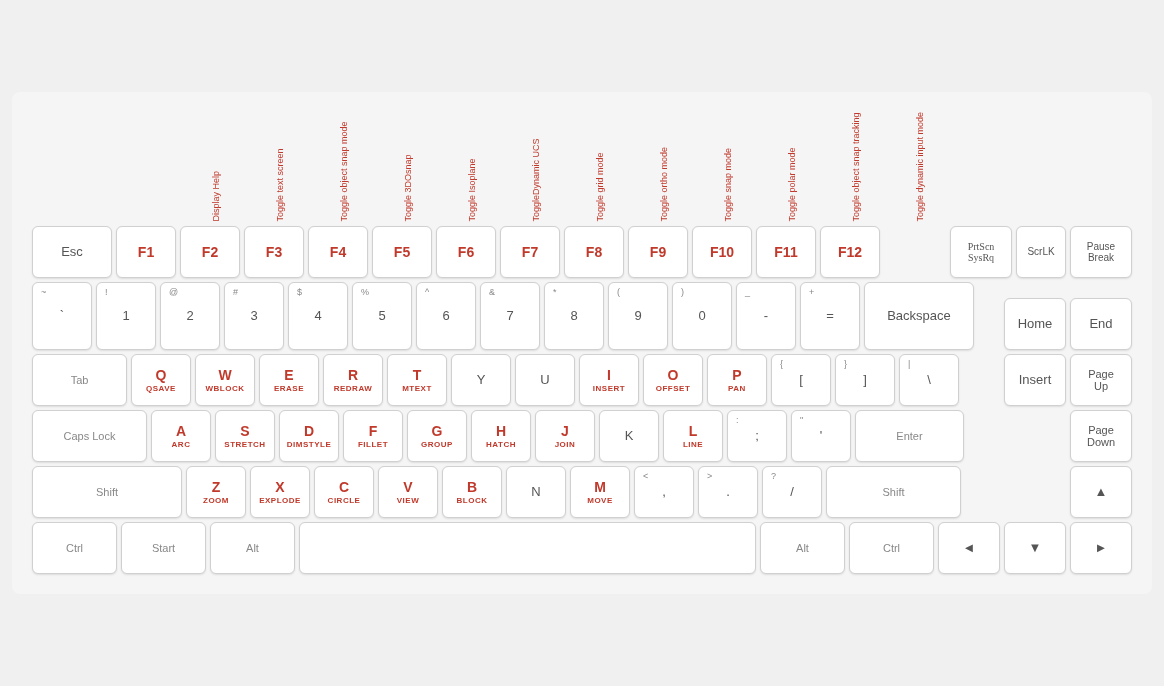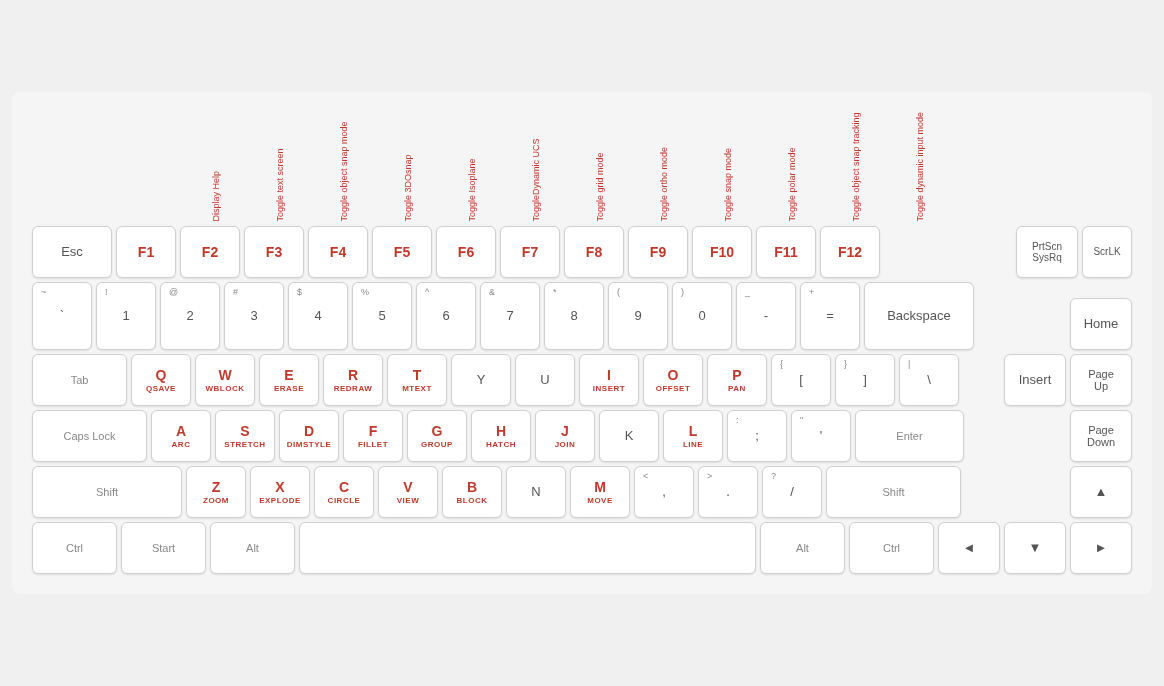"PrtScn" div.key { font-family: none -> Liberation Serif, serif }
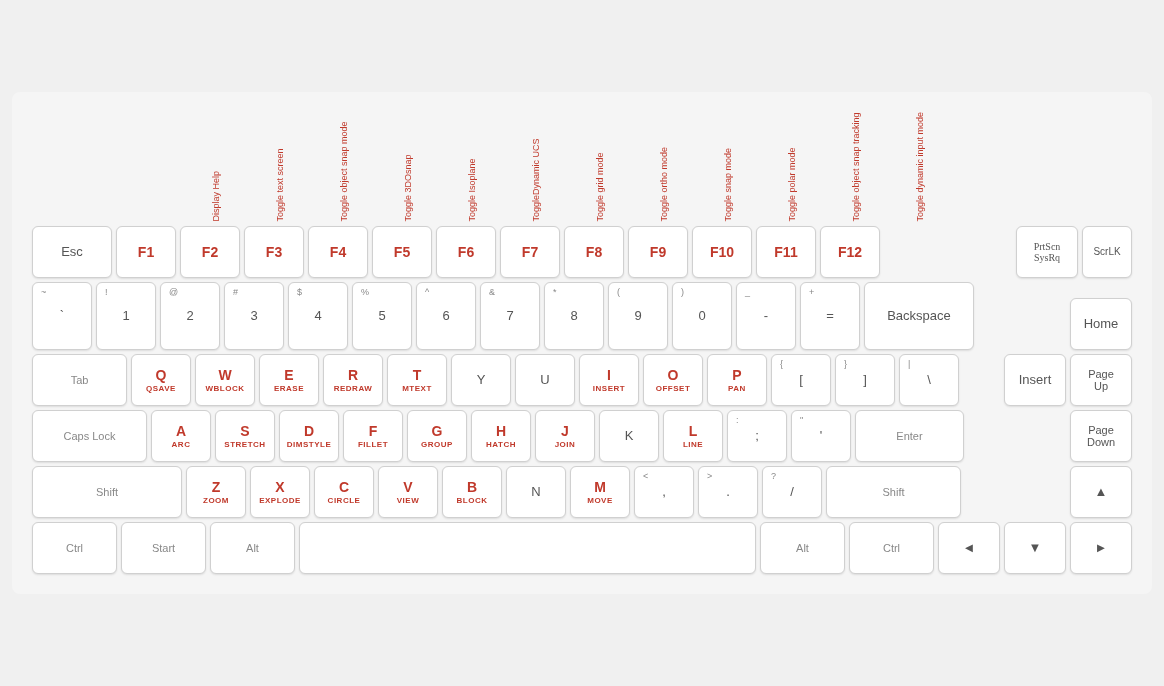"Pause" div.key { html: none -> <div> <span>Pause<br>Break</span> </div> }
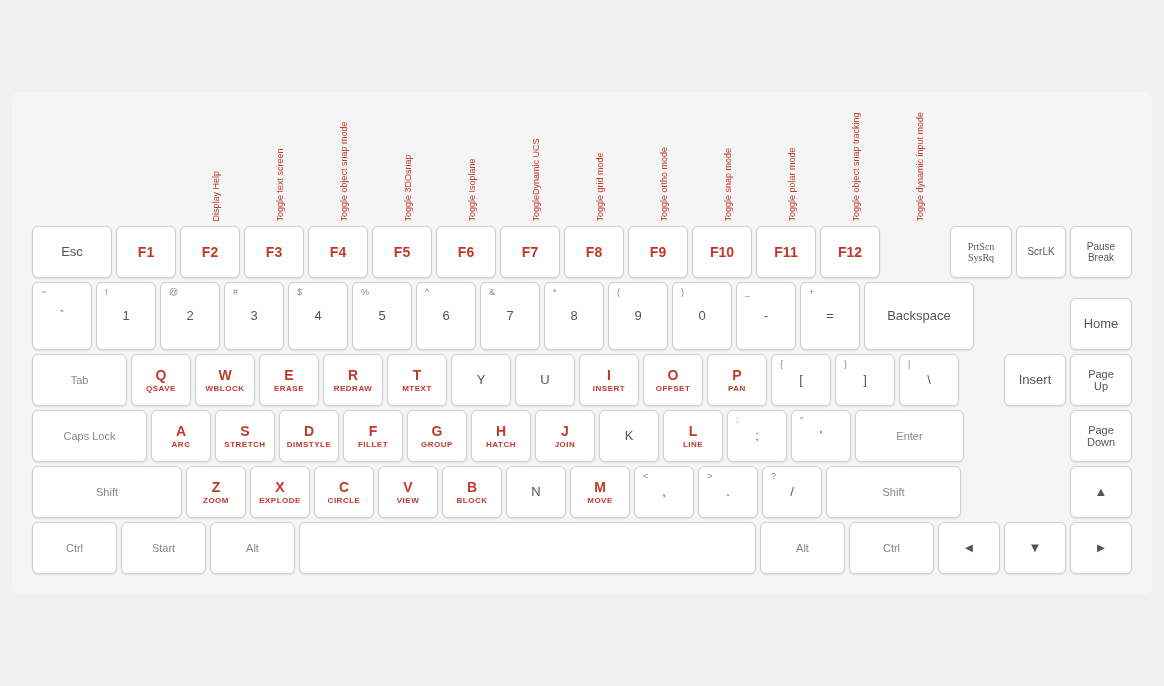"End" div.key { html: none -> <div> <span>End</span> </div> }
